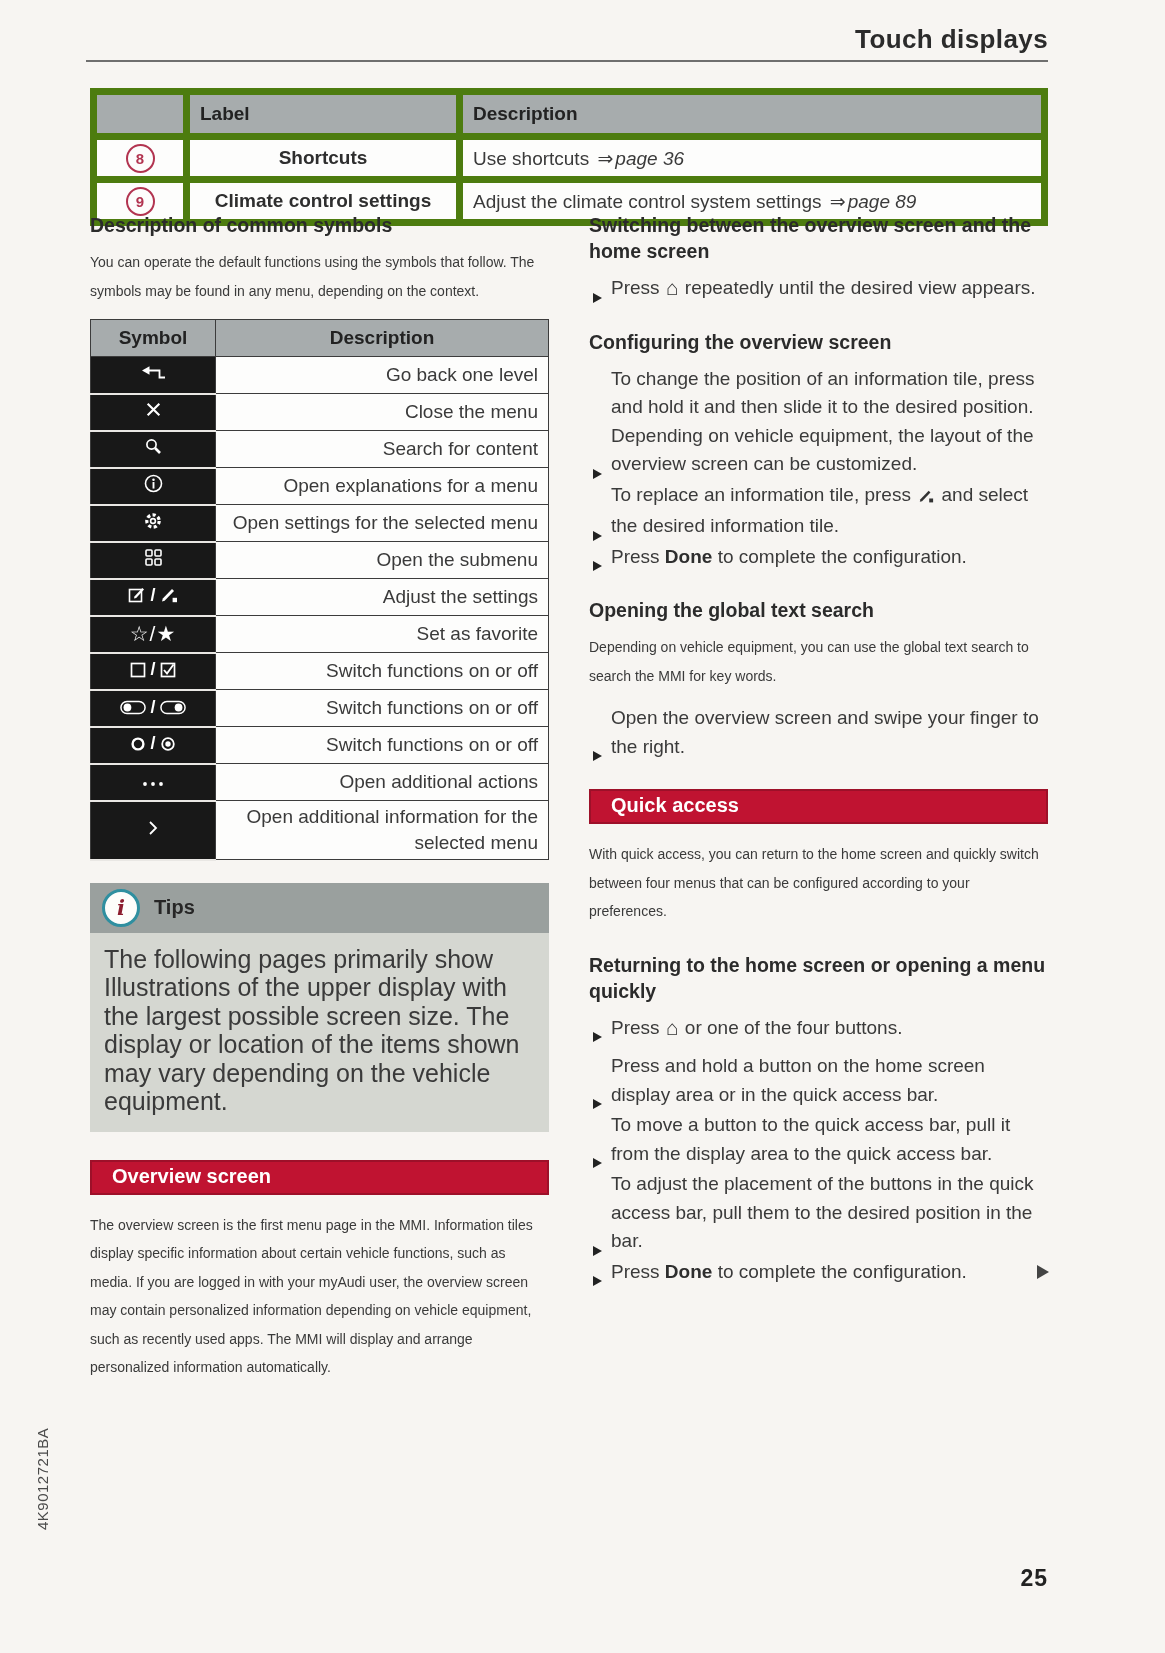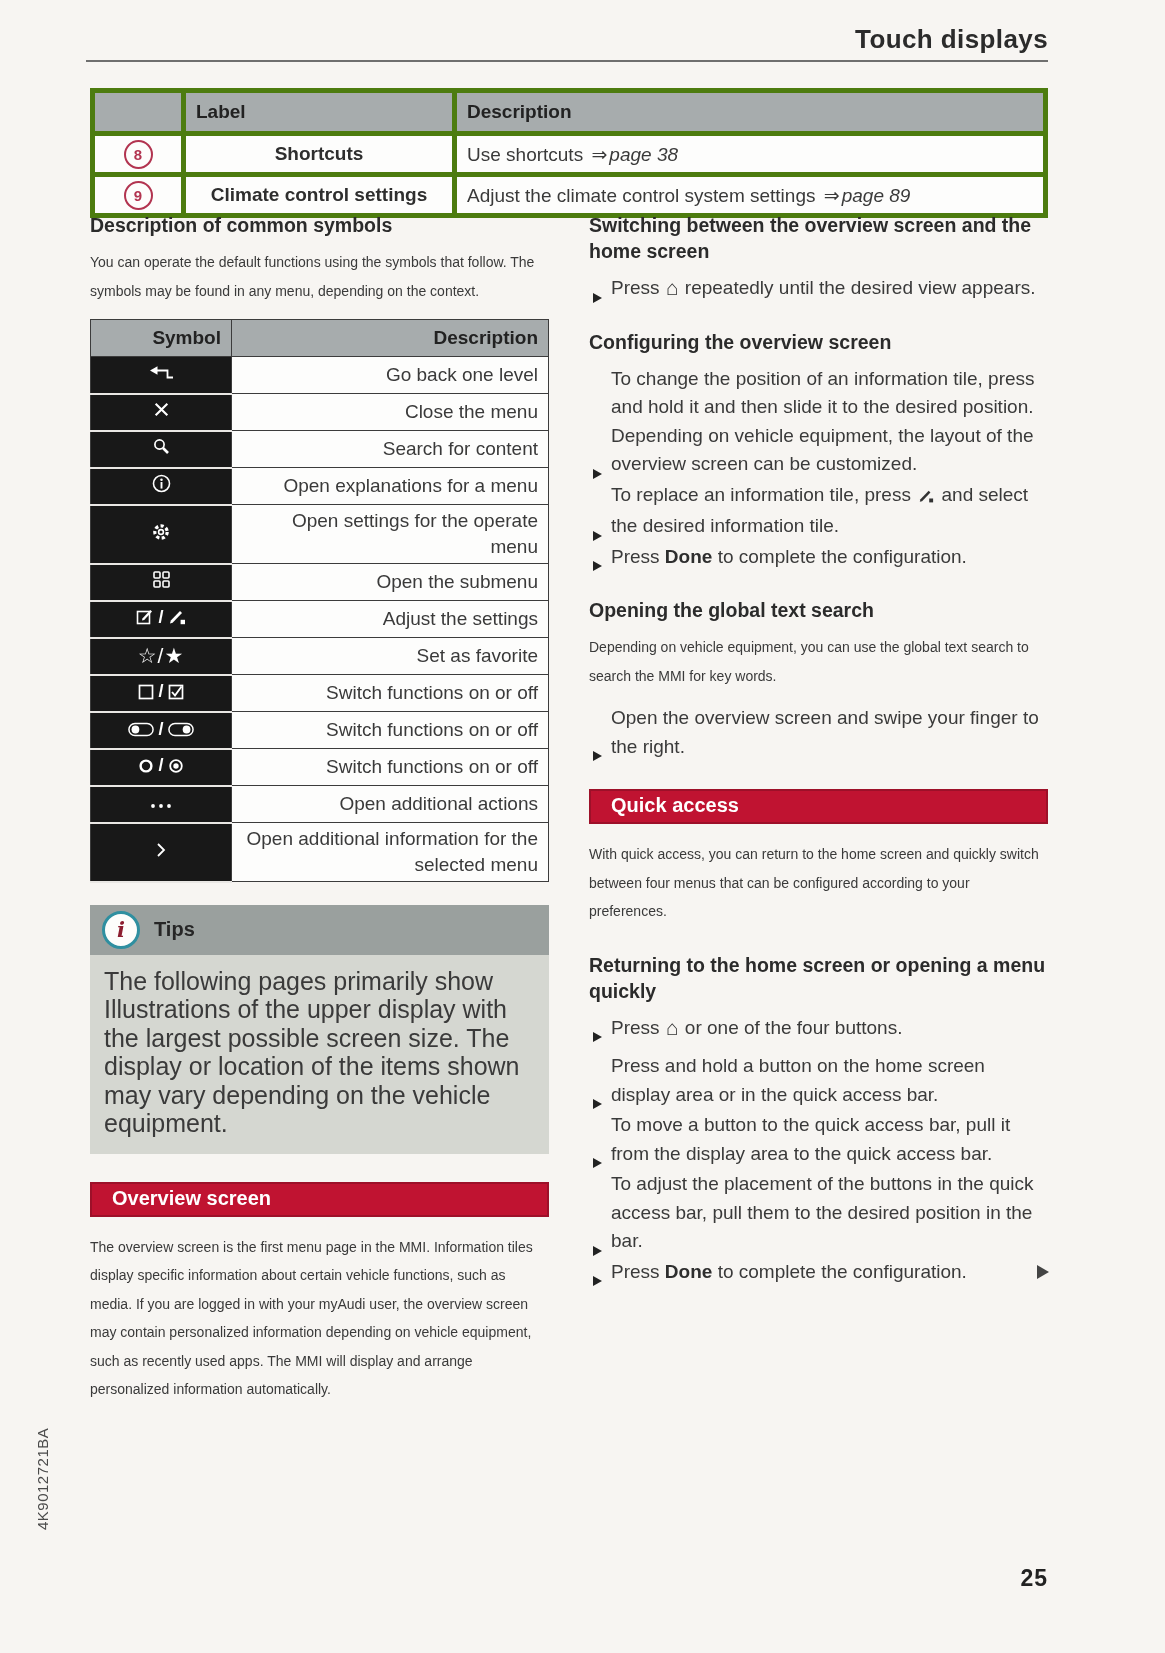"Label" table.toptable th,table.toptable td { border: 5px solid #4d7c0f -> 7px solid #4d7c0f }
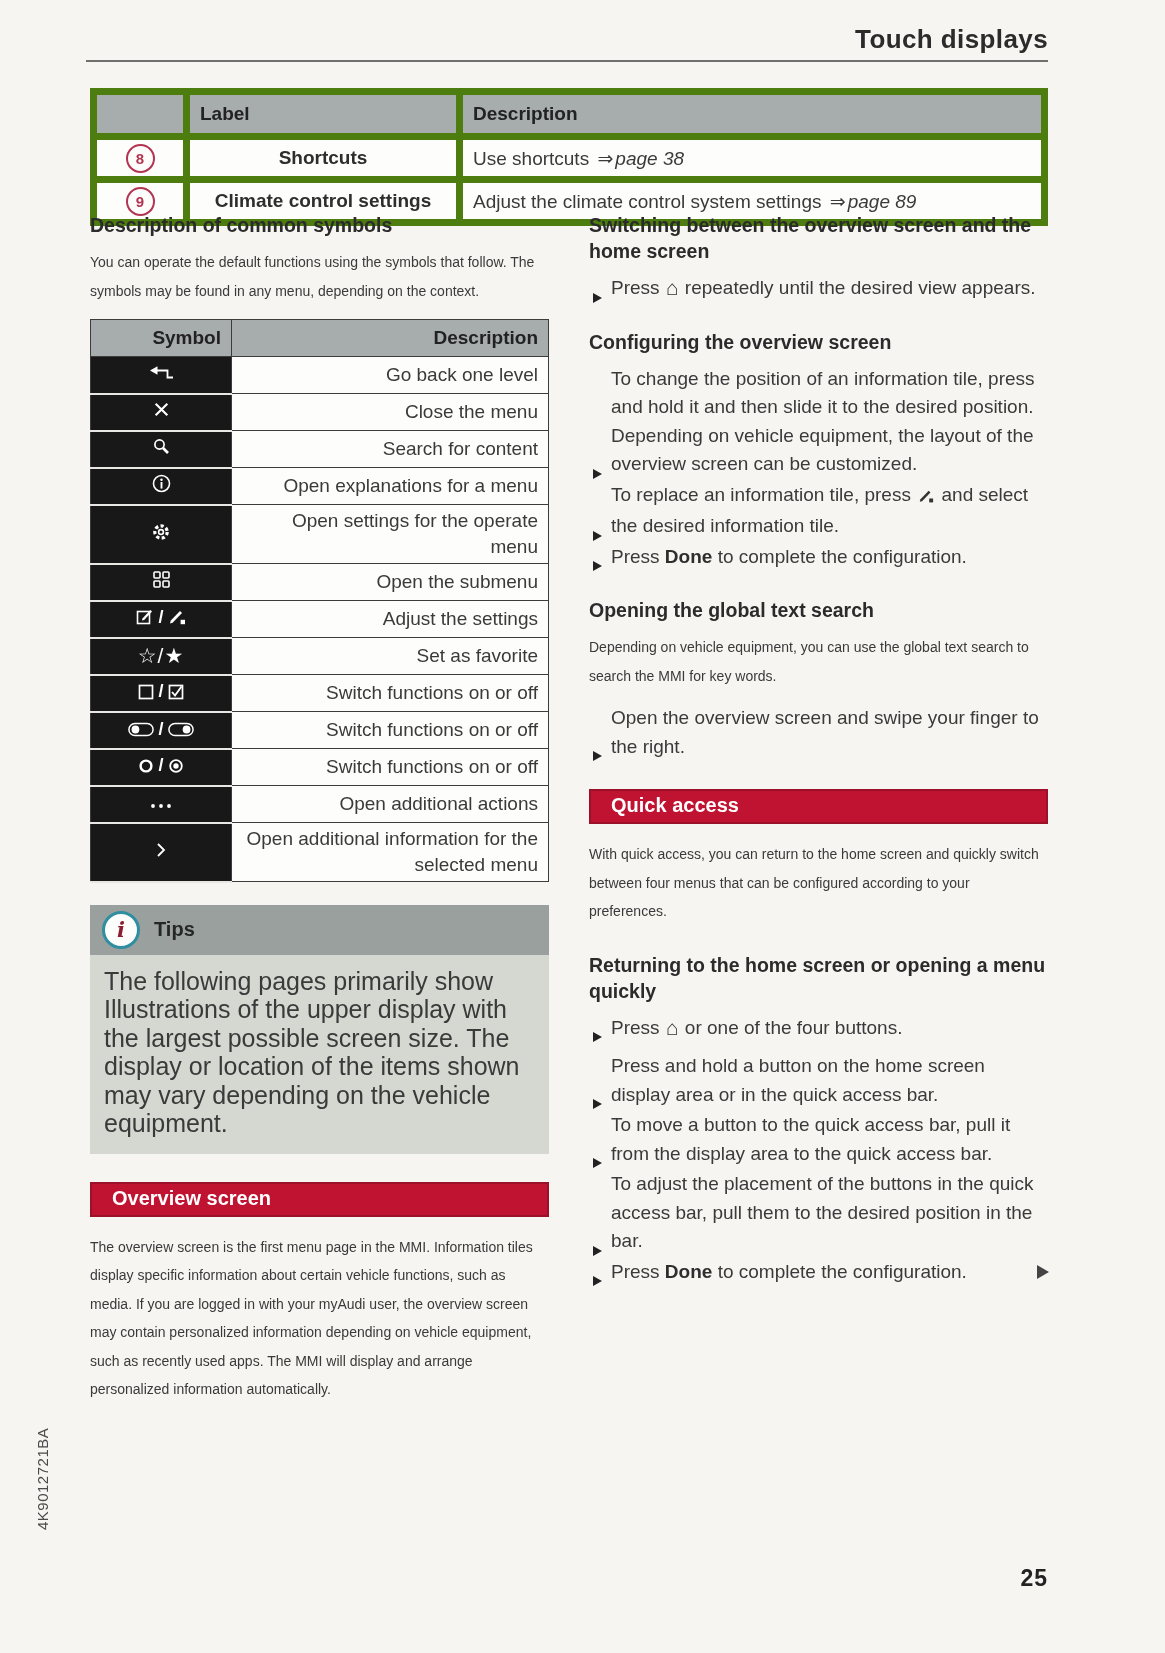"page 38" i { text: 38 -> 36 }
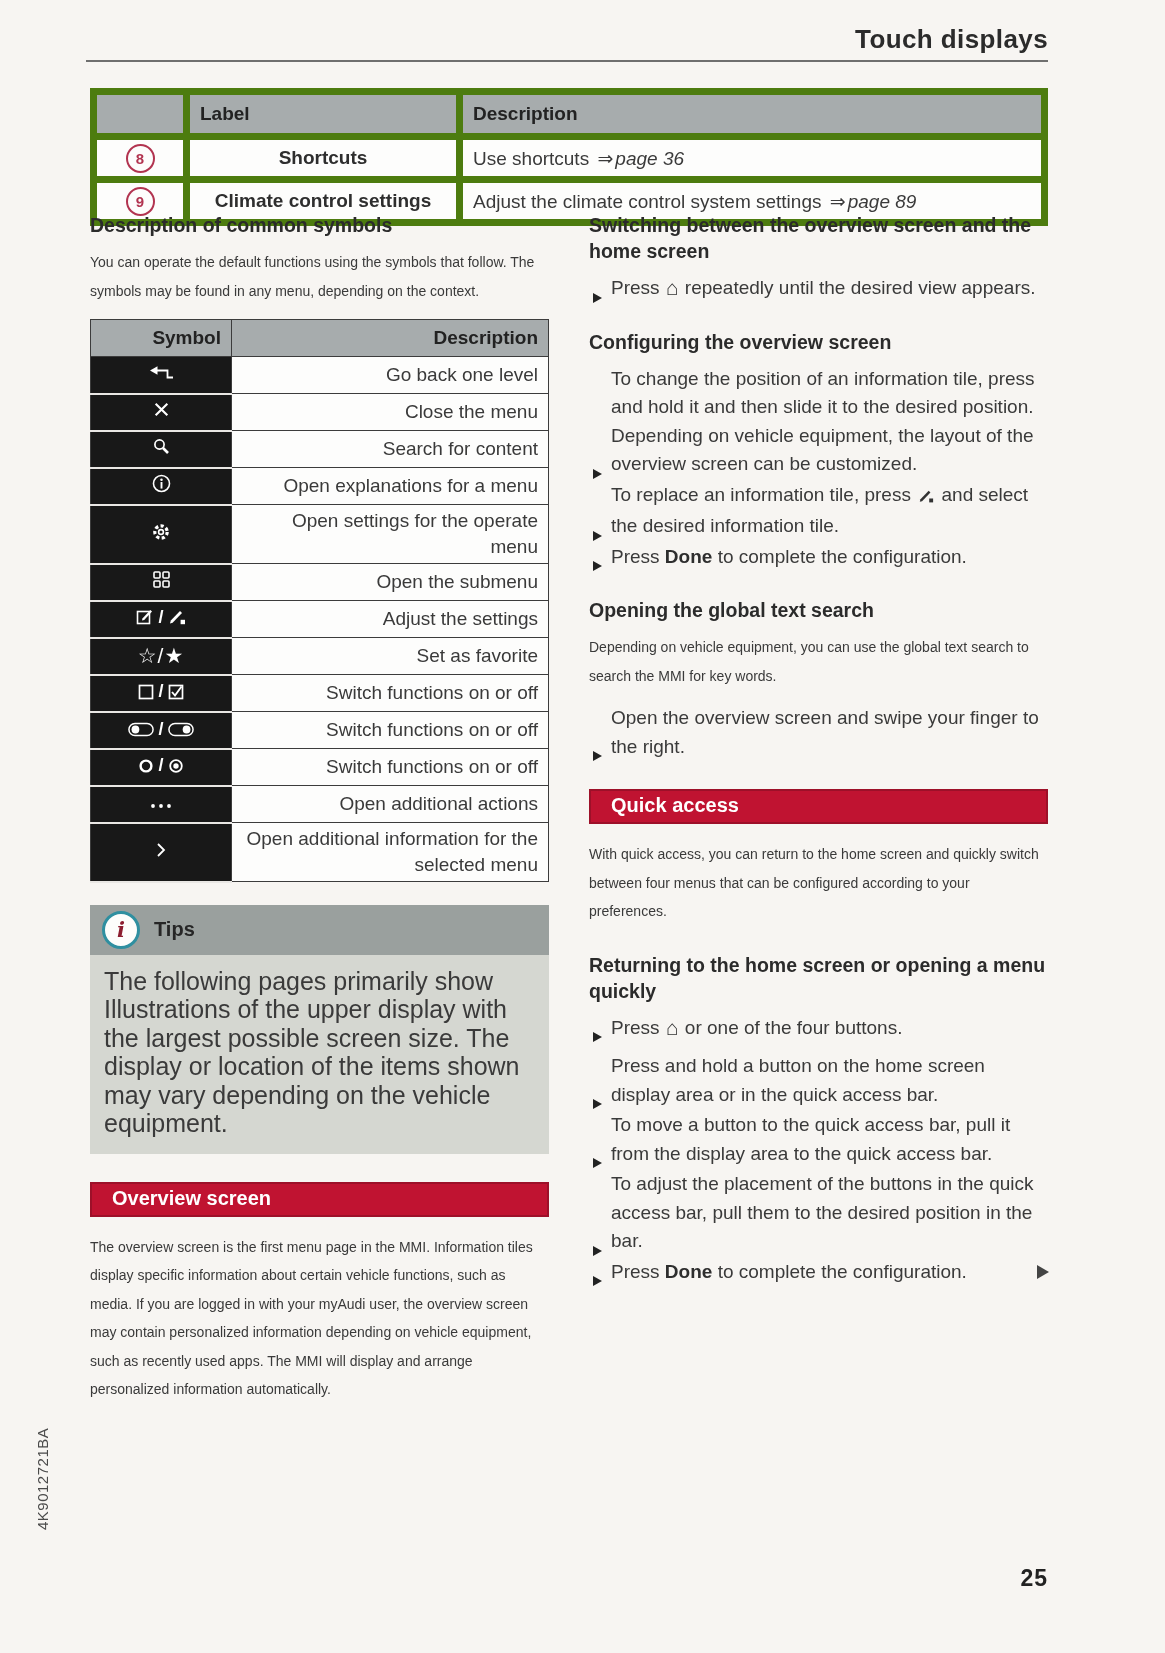"Symbol" table.symtable th { padding: 4px 10px -> 4px 2px; text-align: right -> center }
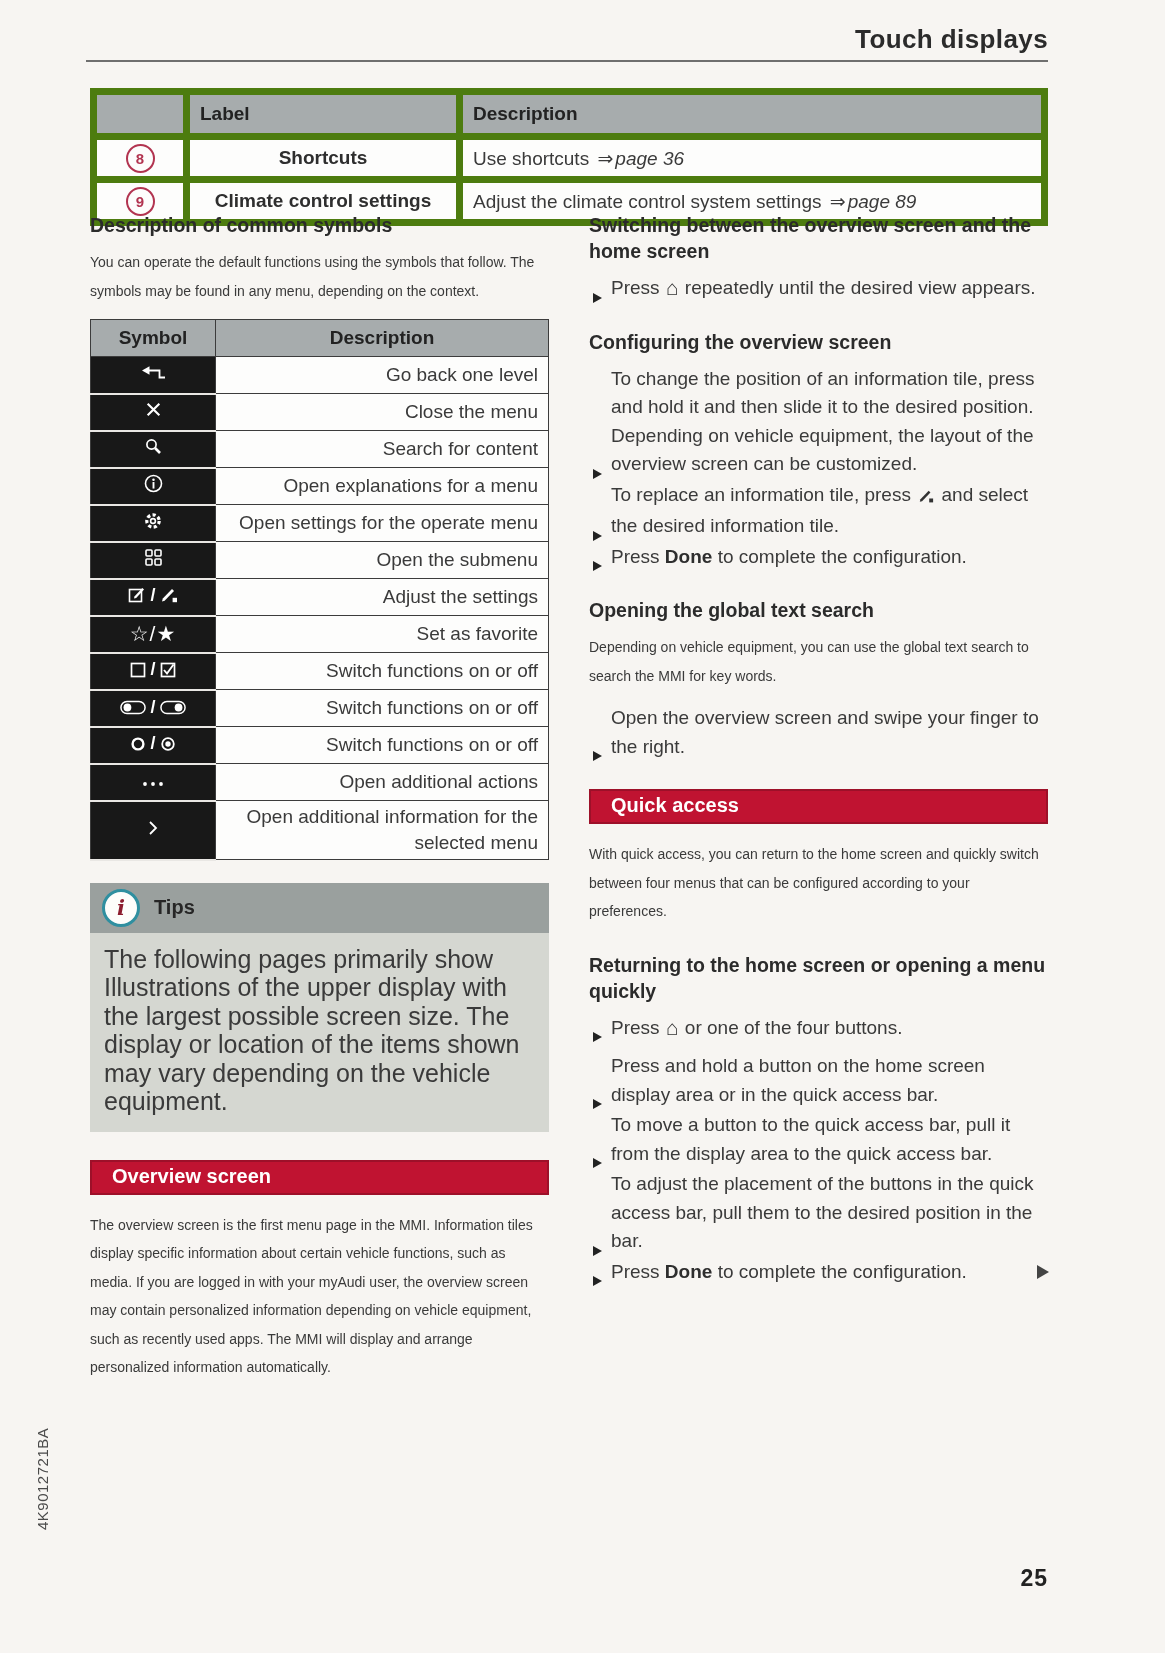"Open settings for the operate" td.symdesc { text: operate -> selected }
